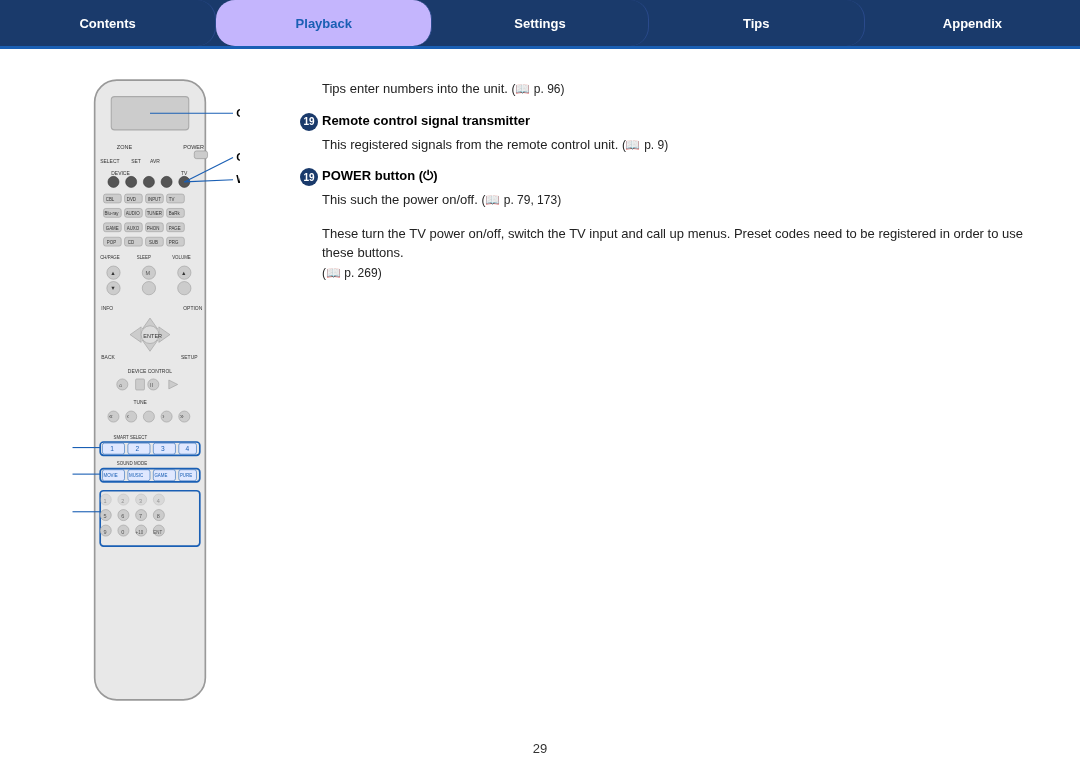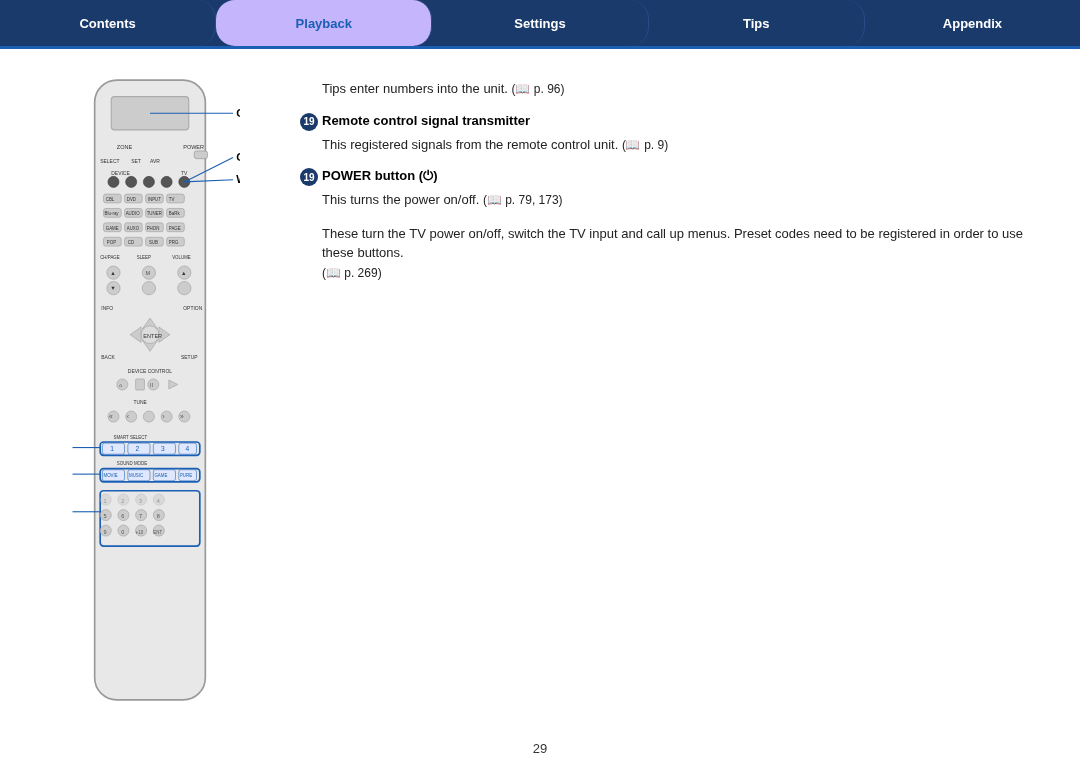"This turns the power on/off." span { text: turns -> such }
